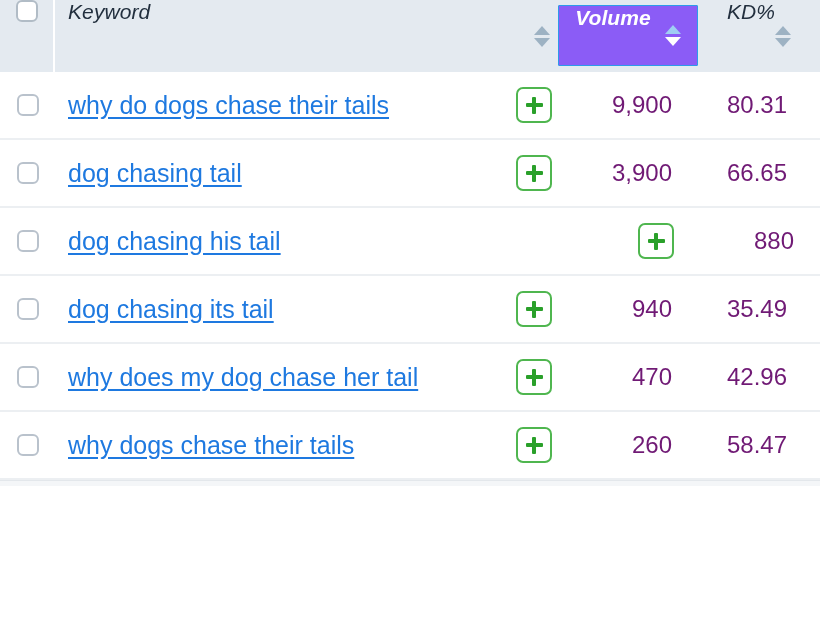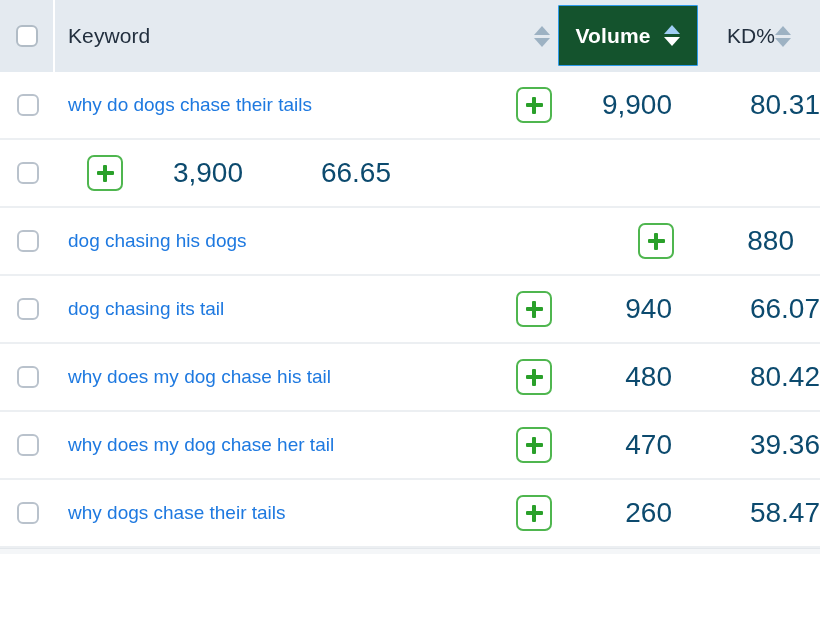"Keyword" .th { align-items: center -> none; font-style: none -> italic }
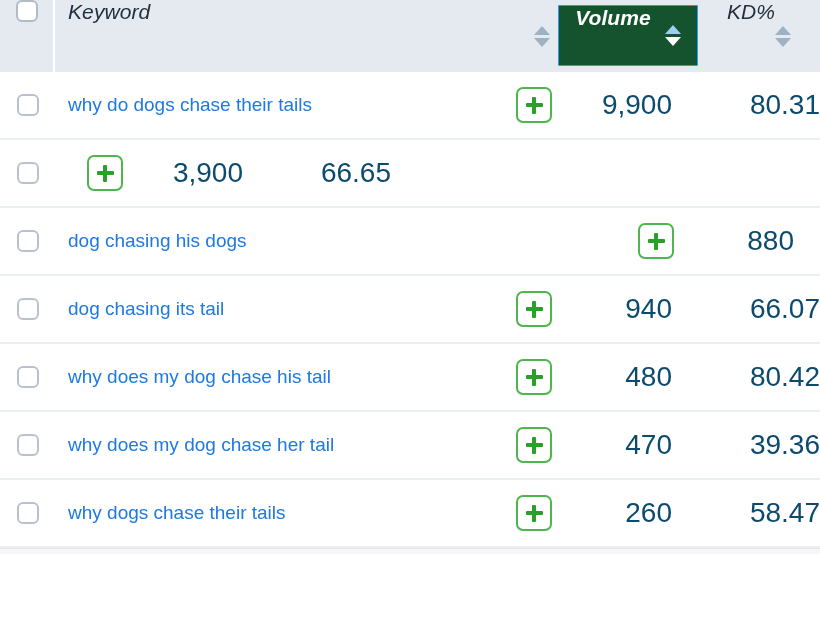"Volume" .th-volume { background: #14532d -> #8b5cf6 }
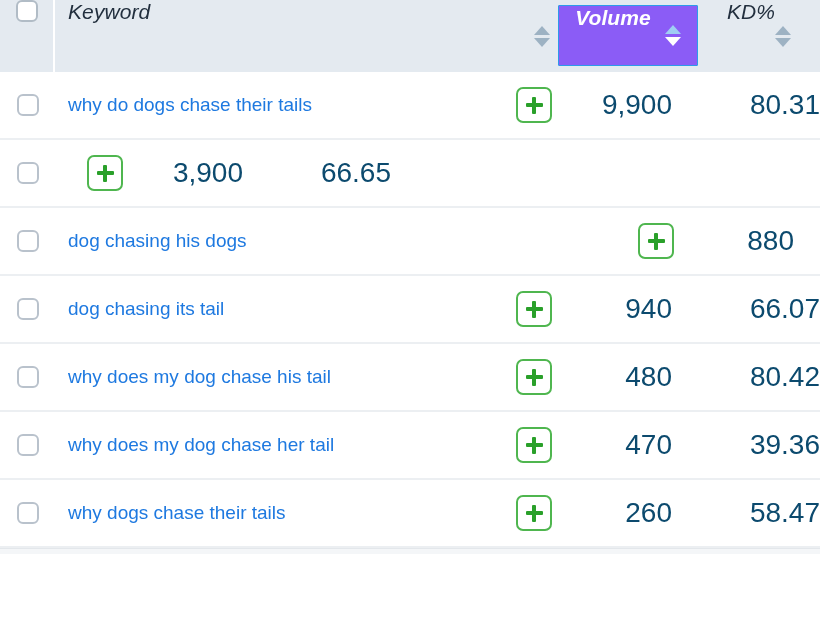"why do dogs chase their" .kw-link { font-size: 19px -> 25px; text-decoration: none -> underline }
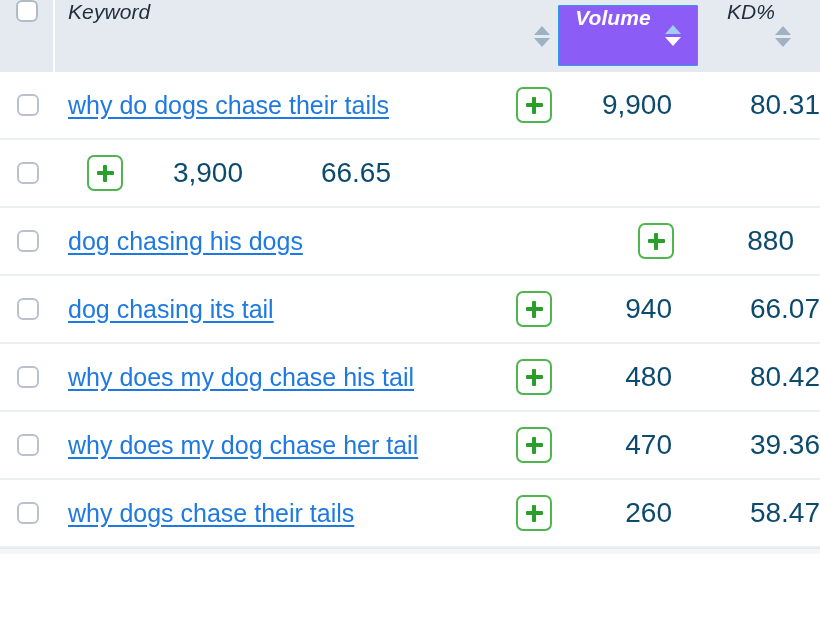"9,900" .num { color: #0c4a6e -> #701a75; font-size: 28px -> 24px }
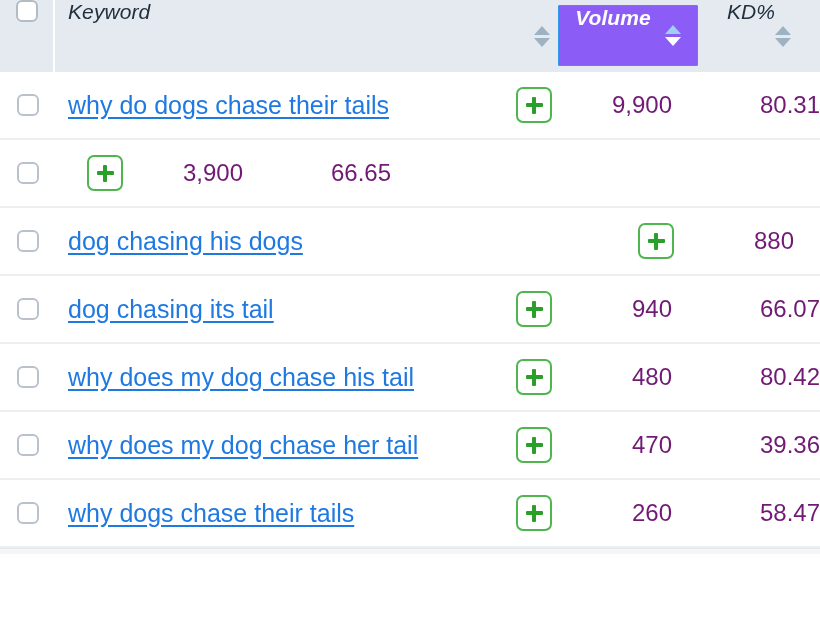"80.31" .cell-kd { padding-right: none -> 33px }
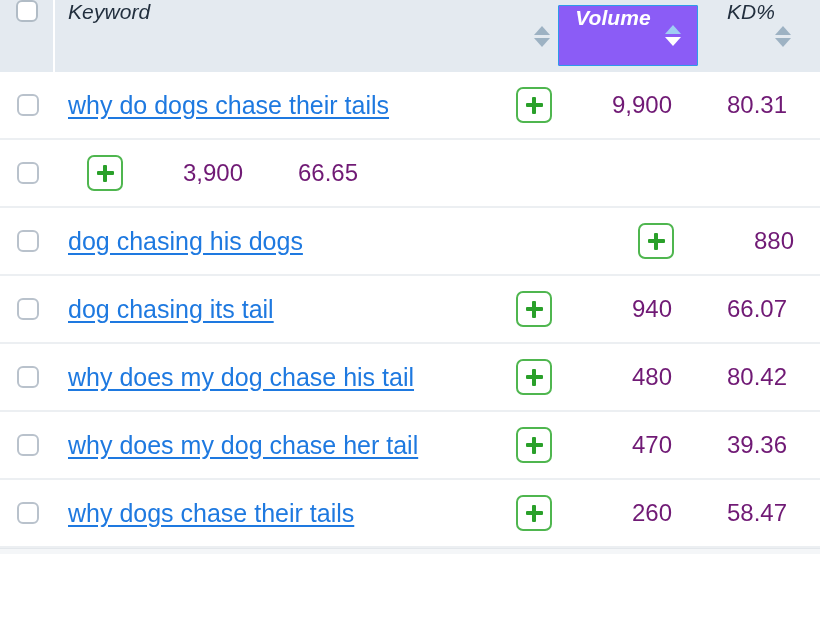"dog chasing tail" div.cell { html: none -> <div> <span>dog chasing tail</span> </div> }
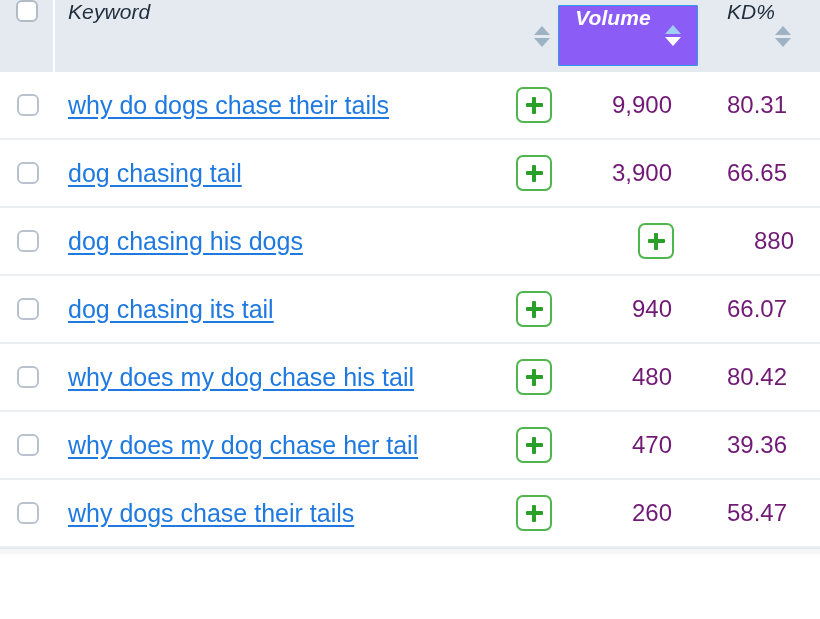"dog chasing his dogs" span.kw-link { text: dogs -> tail }
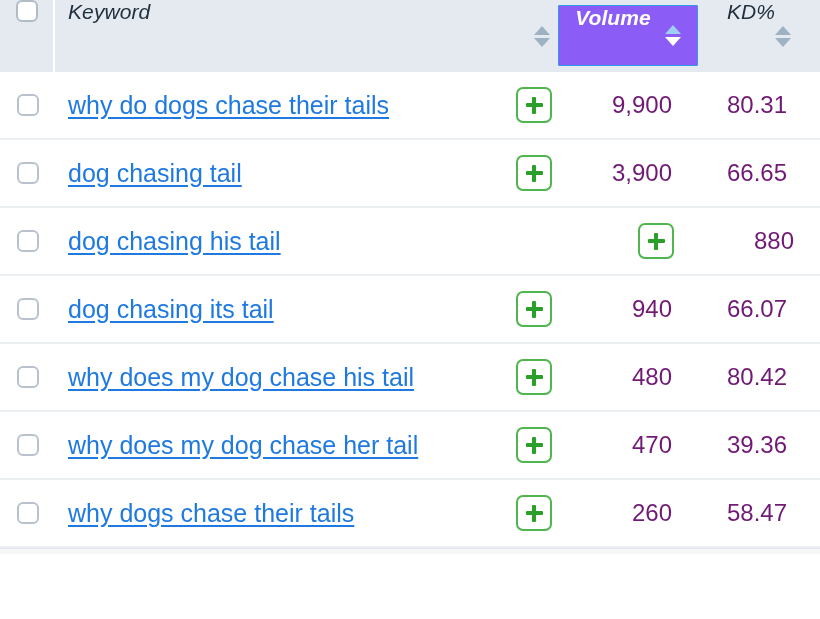"66.07" span.num { text: 66.07 -> 35.49 }
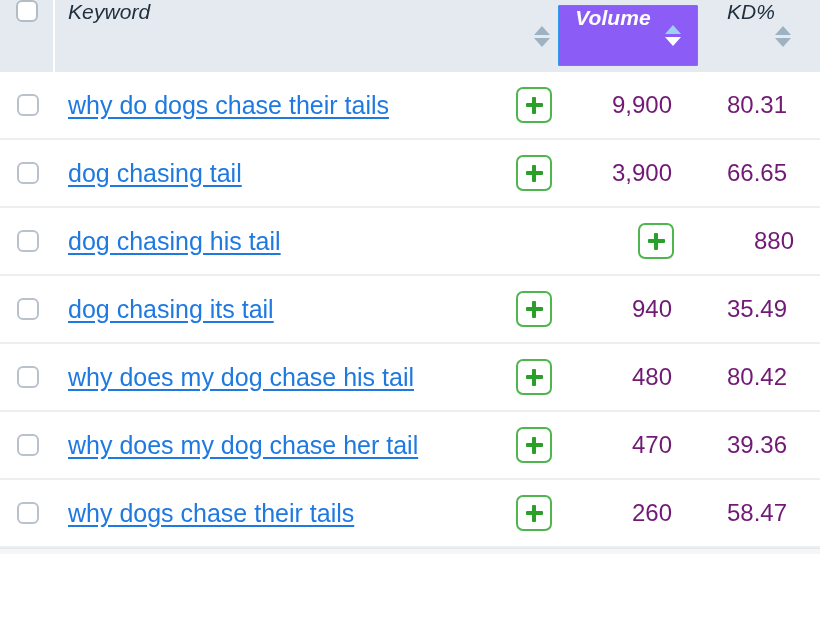"why does my dog chase his" div.row { html: <div> <div> <span></span> </div> <div> <span>why does my dog chase his tail</span> </div> <div> <span> <span></span> </span> </div> <div> <span>480</span> </div> <div> <span>80.42</span> </div> </div> -> none }
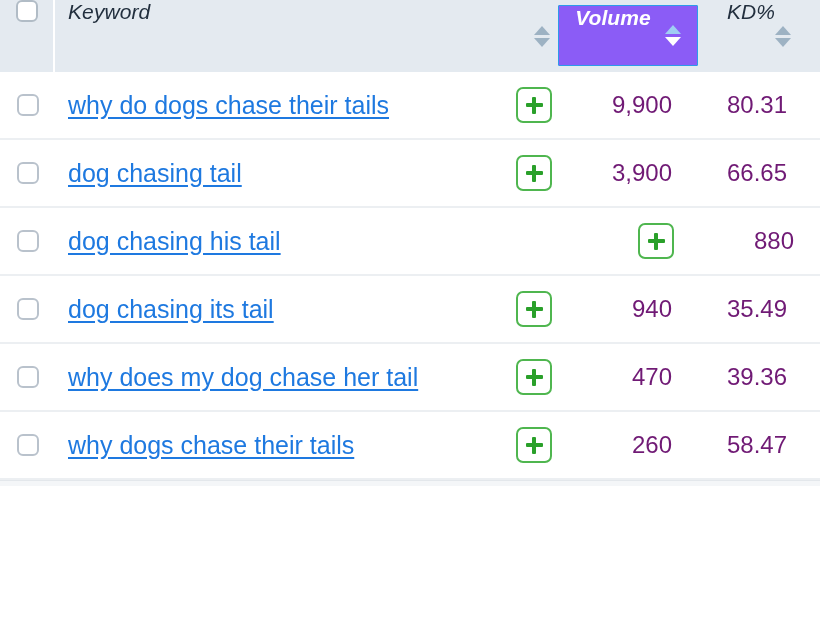"39.36" span.num { text: 39.36 -> 42.96 }
